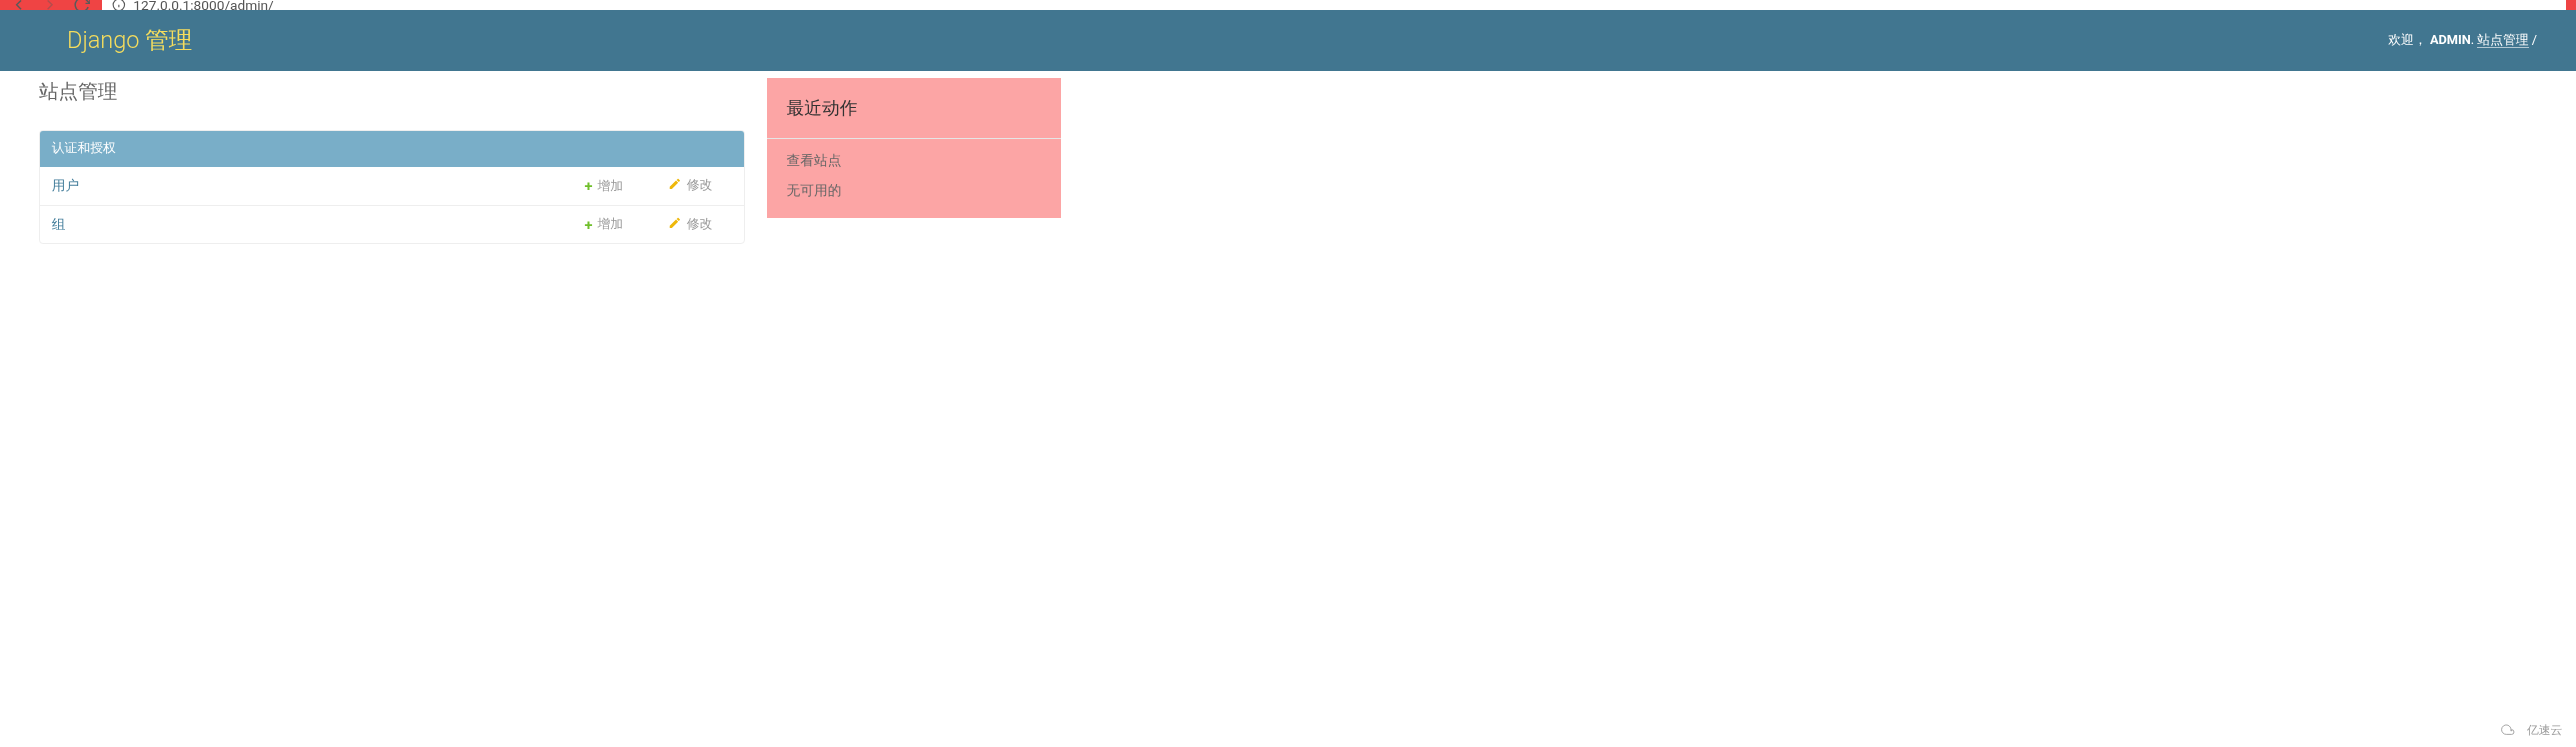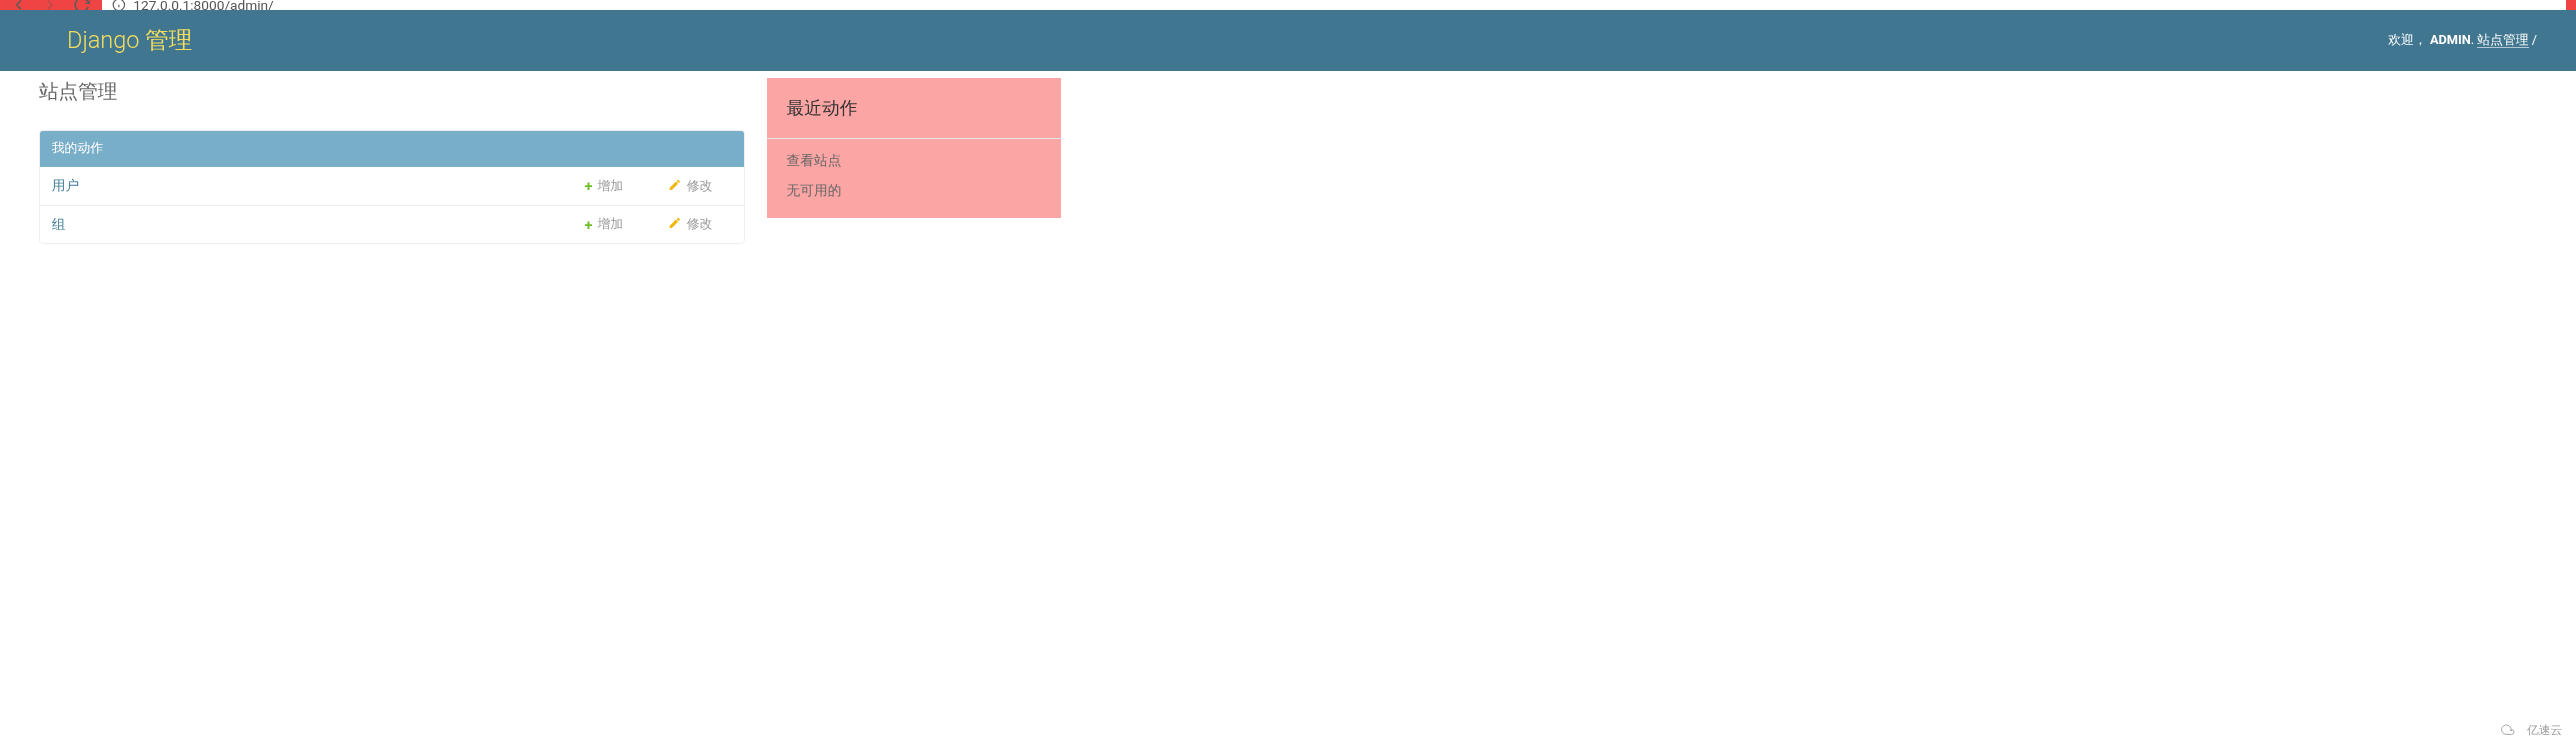"我的动作" span { text: 我的动作 -> 认证和授权 }
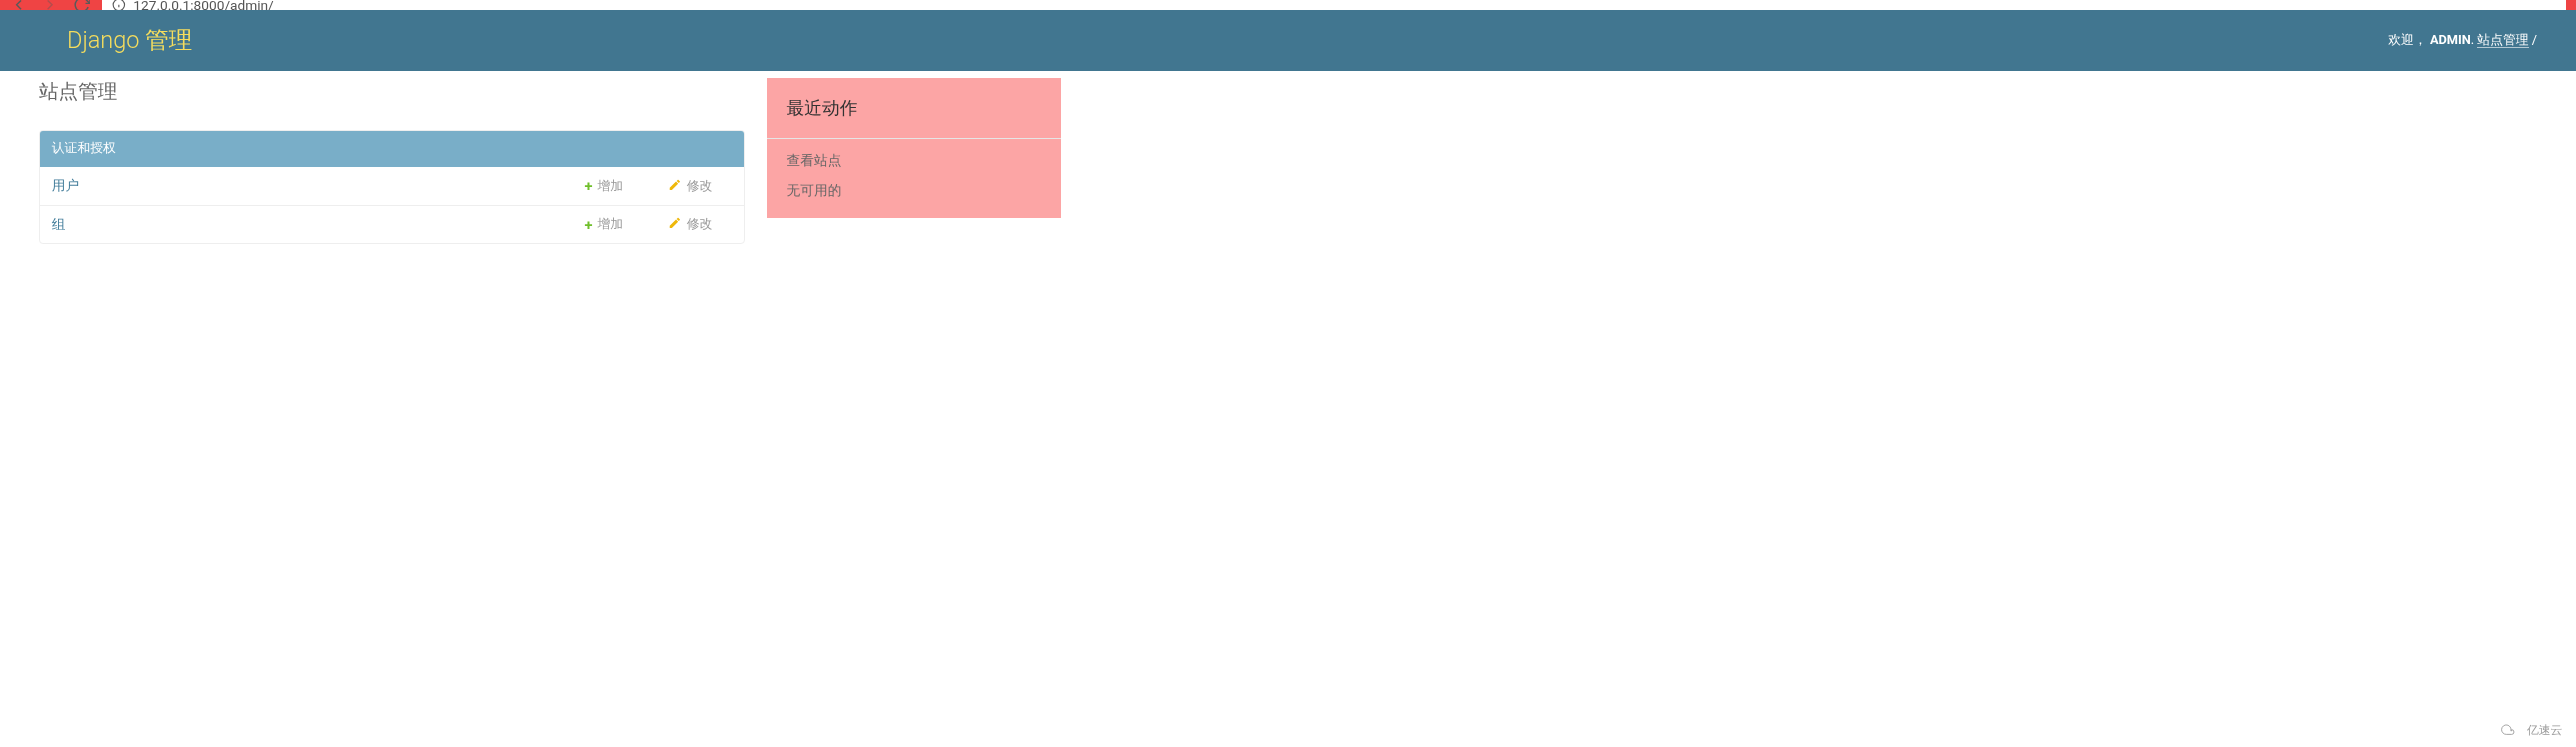"用户" .module-row { align-items: center -> flex-start }
